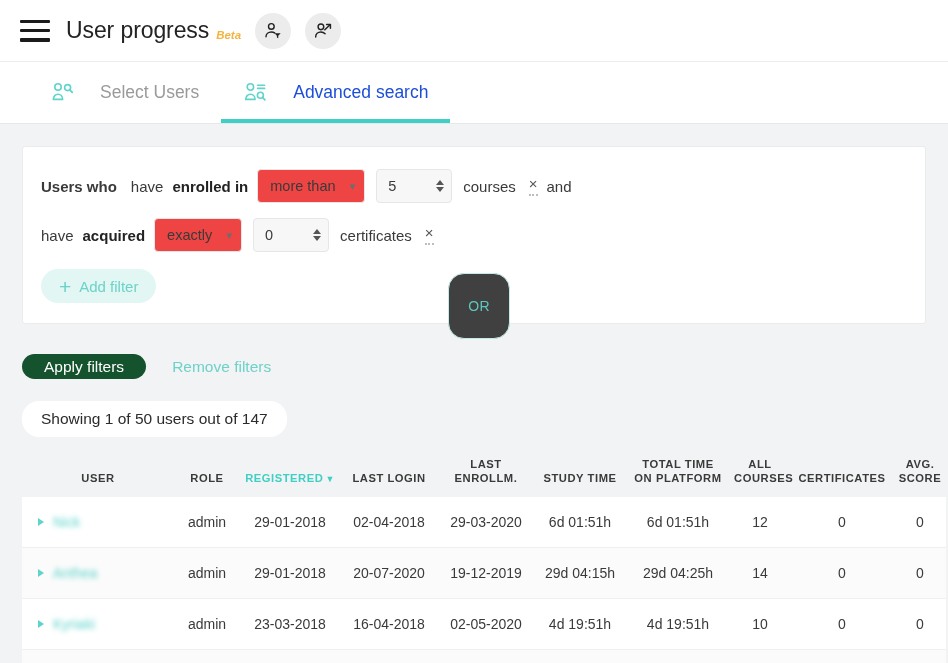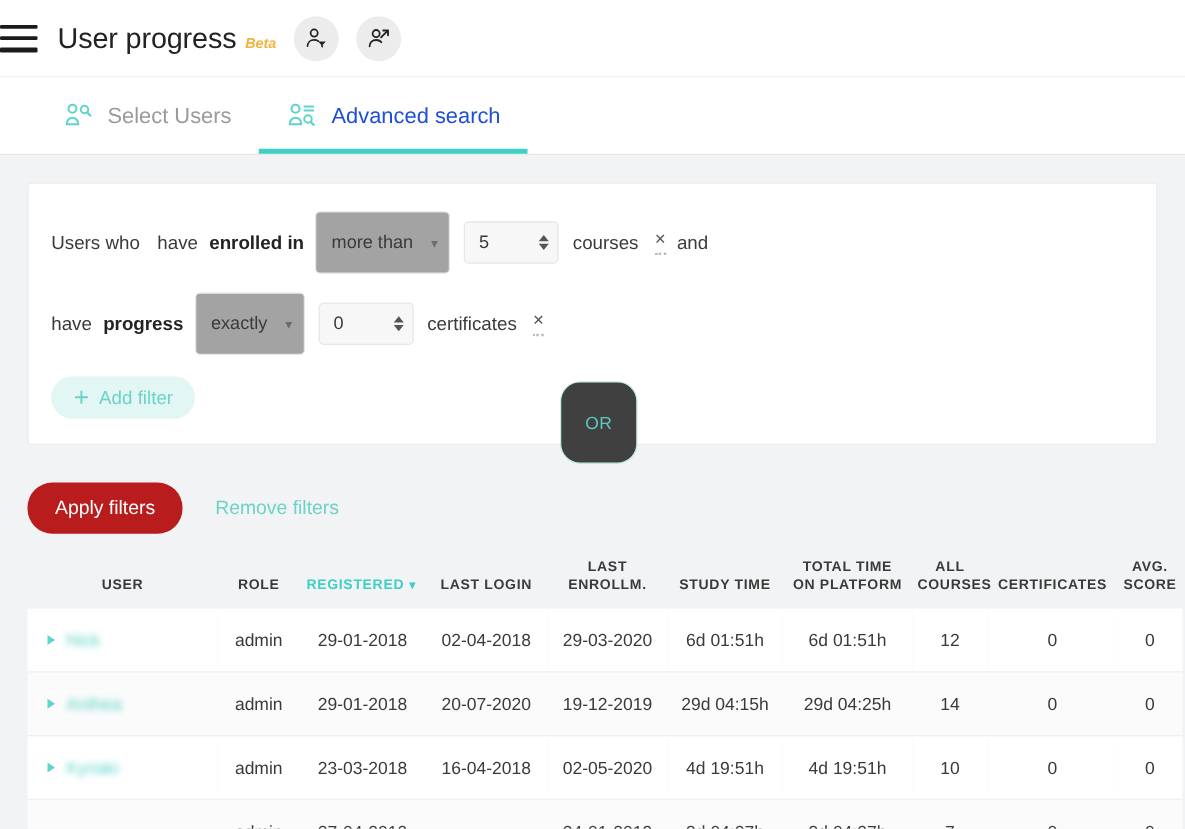"User progress" .topbar { padding: 0 0 -> 0 20px }
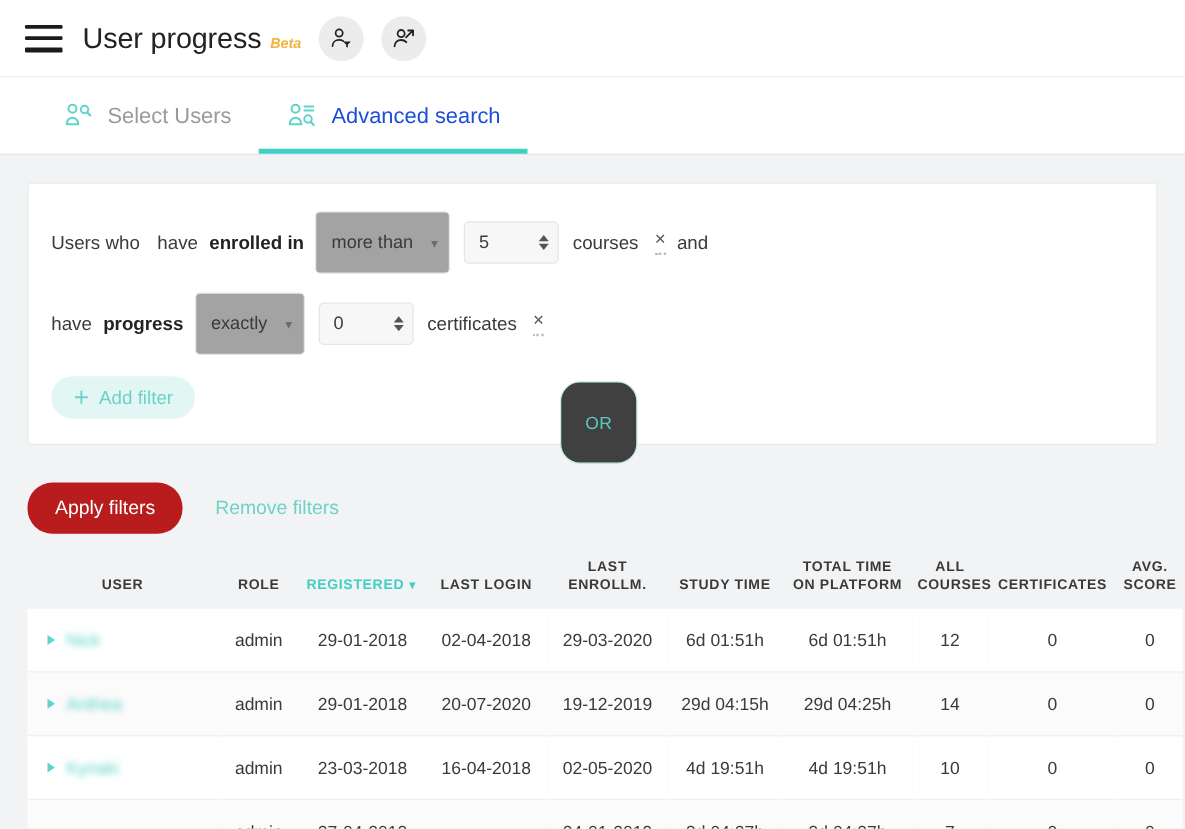"Select Users" .tab { gap: 12px -> 26px }
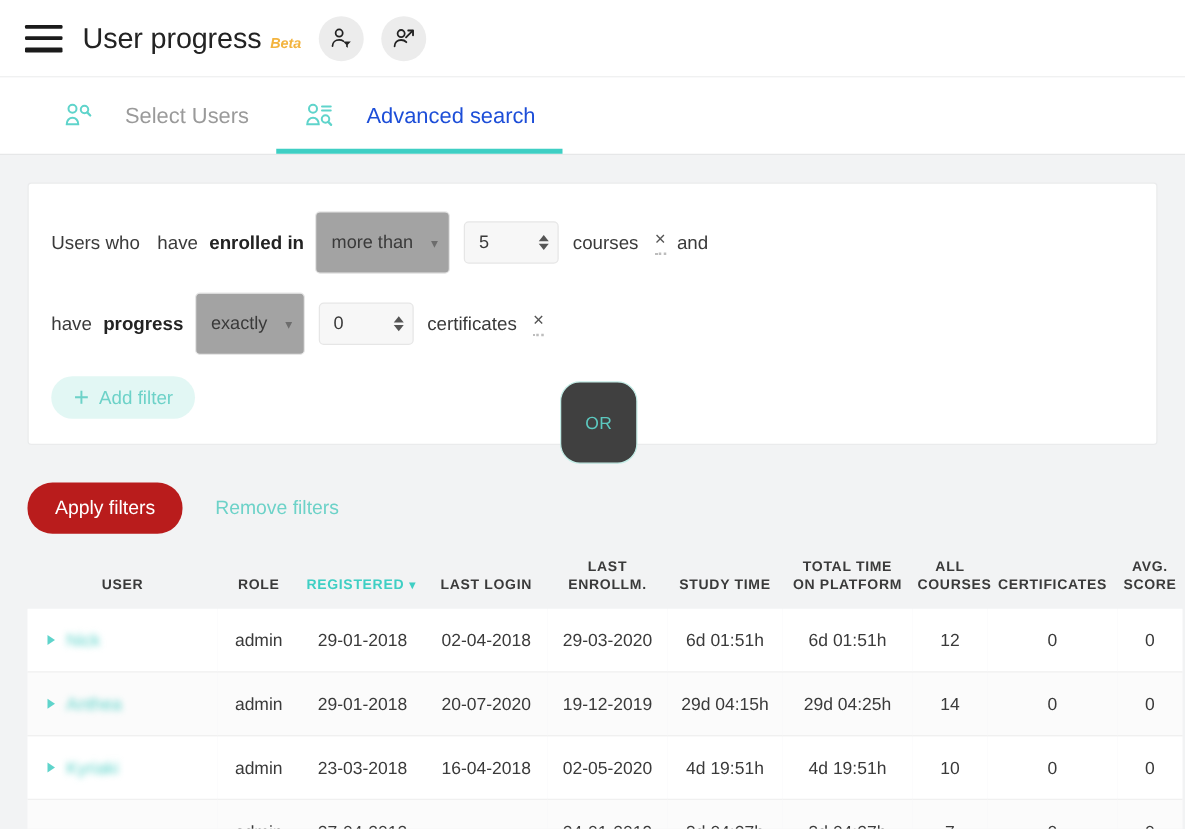"Users who" .filter-row .lead { font-weight: none -> bold }
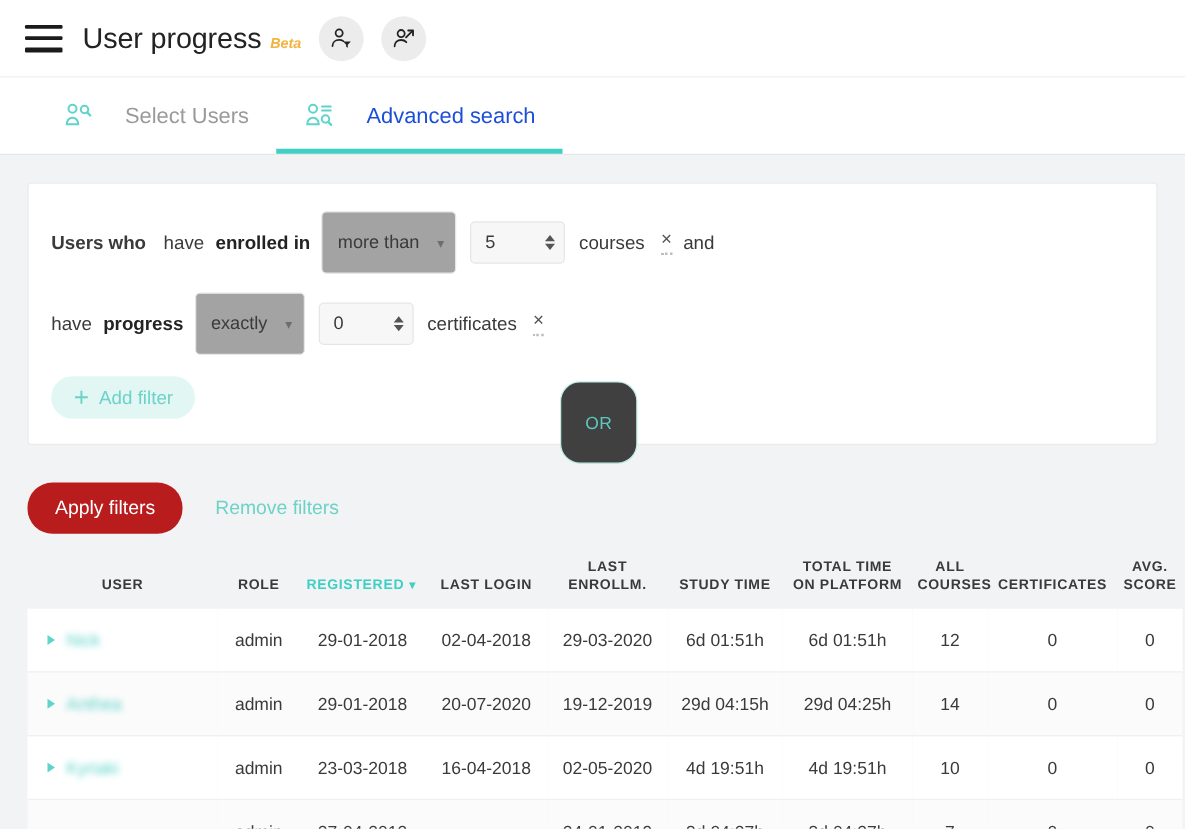"more than" select.ctl { background: #a3a3a3 -> #ef4444; height: 50px -> 34px }
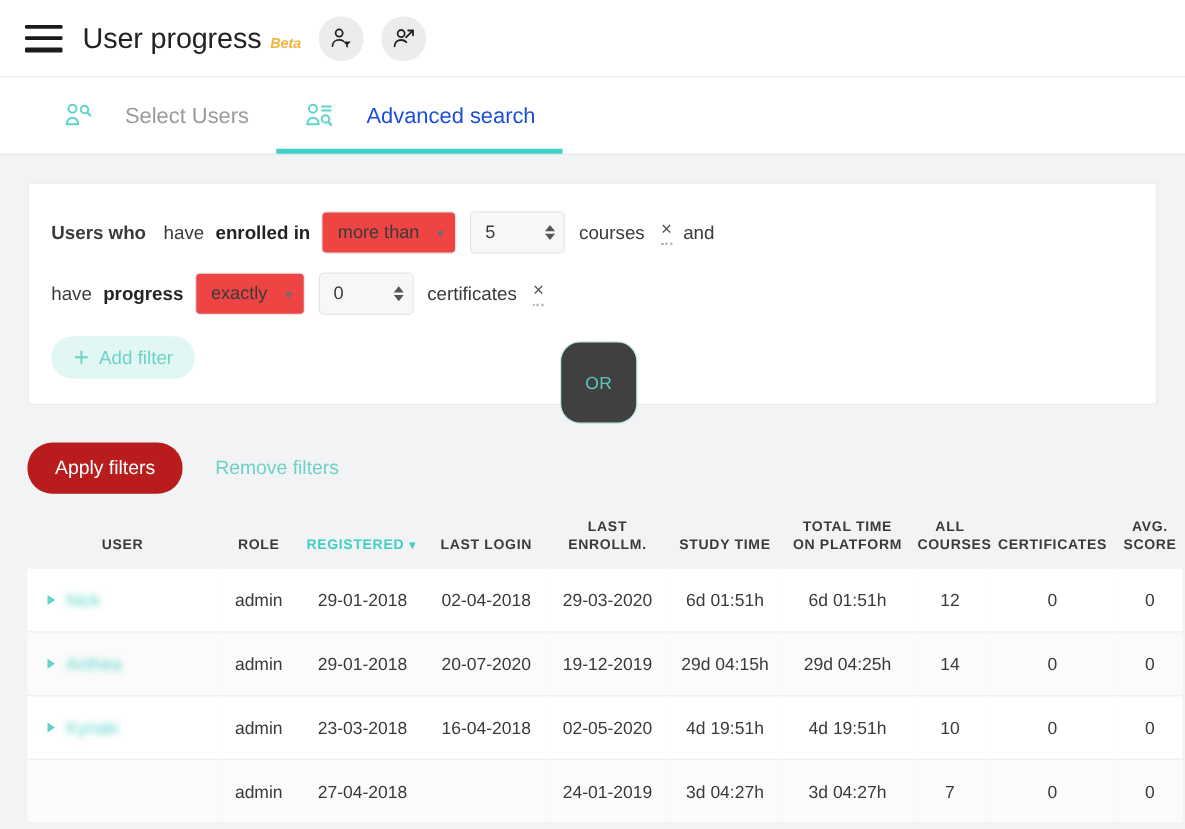"progress" span.txt { text: progress -> acquired }
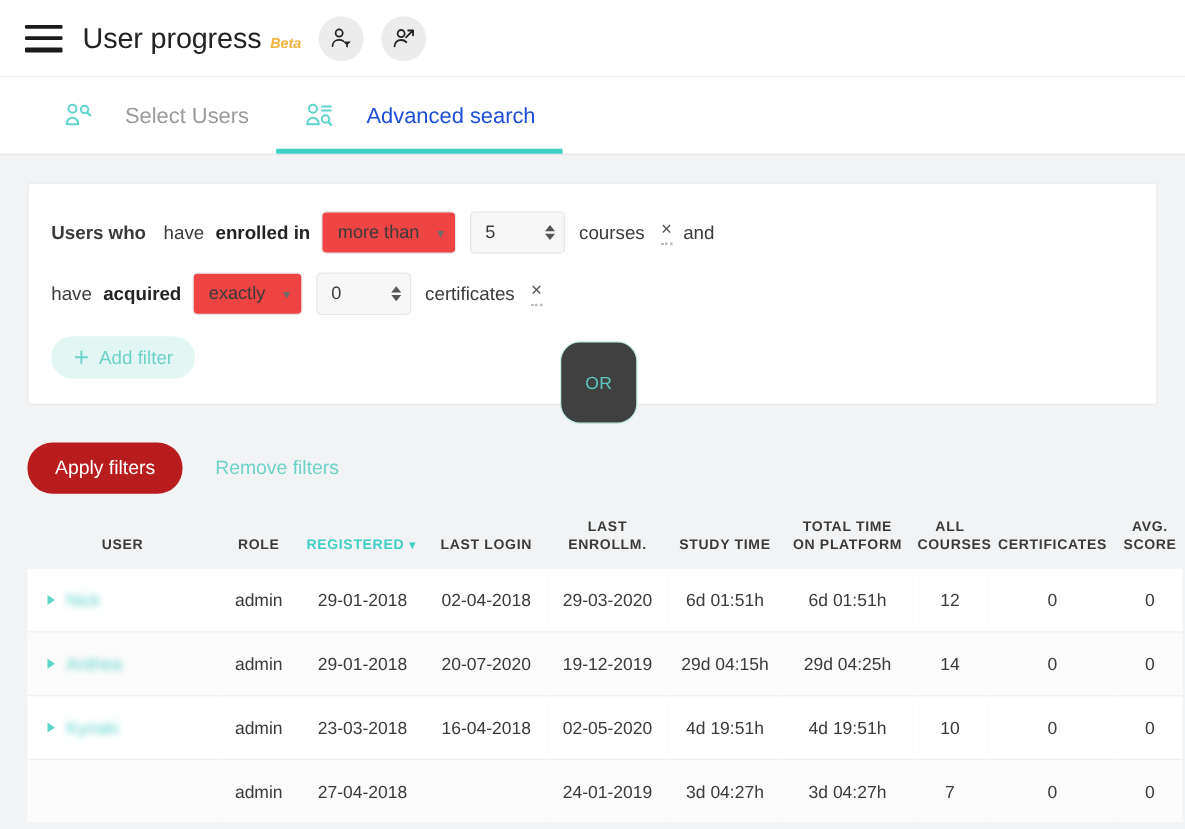"Apply filters" .apply-btn { background: #b91c1c -> #14532d; height: 41px -> 25px }
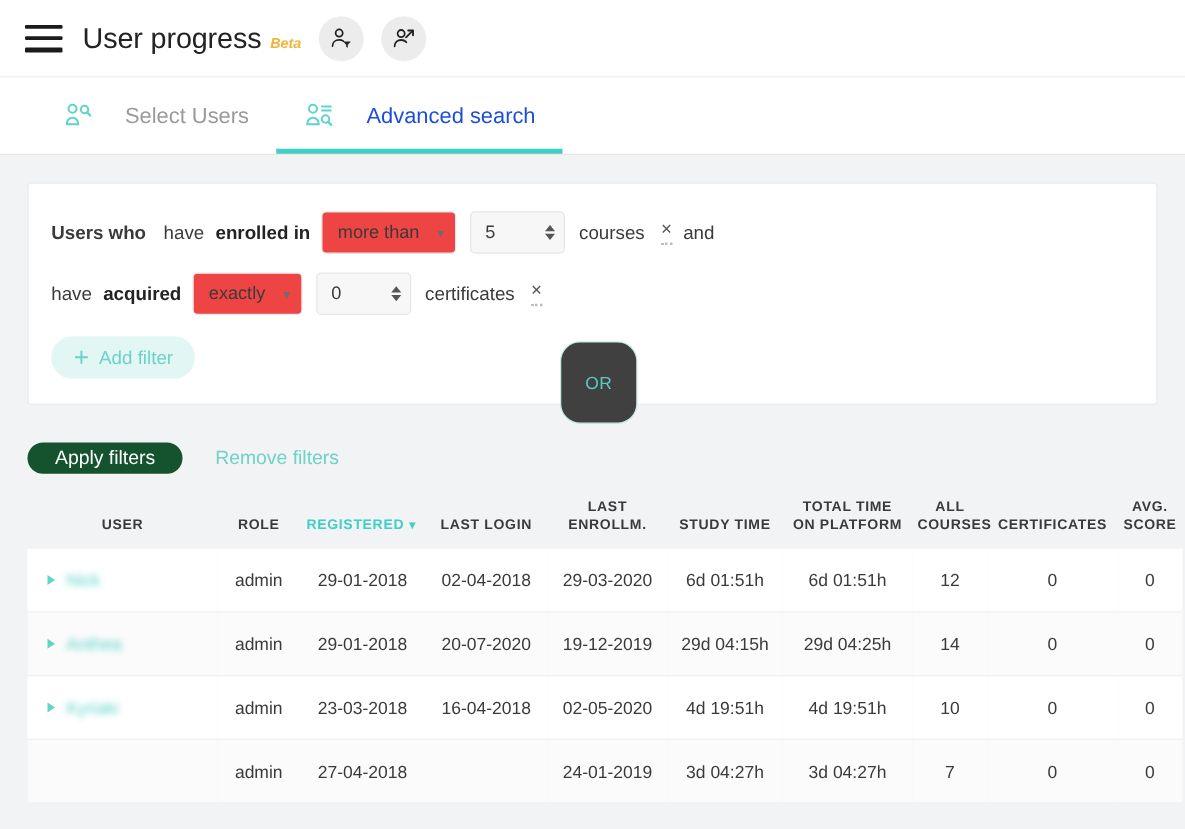"Showing 1 of 50 users" div.showing { html: none -> <div>Showing 1 of 50 users out of 147</div> }
